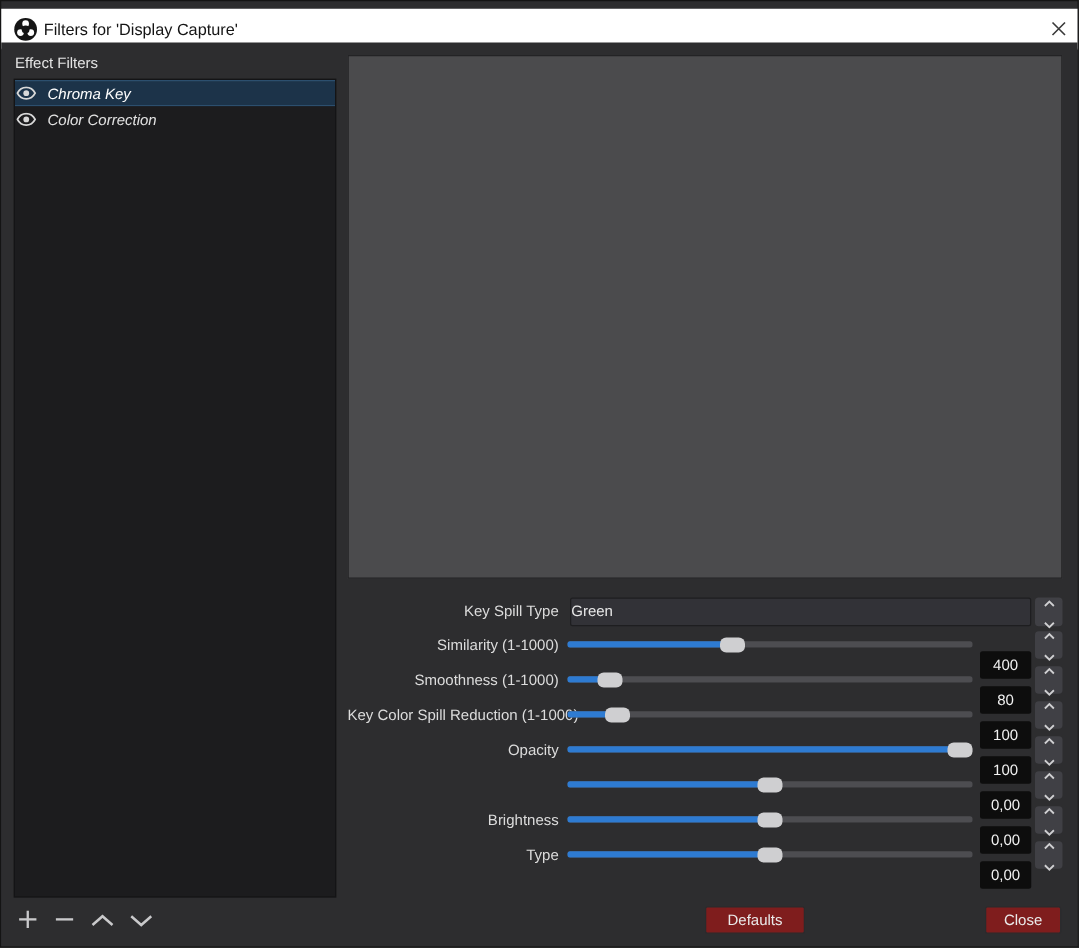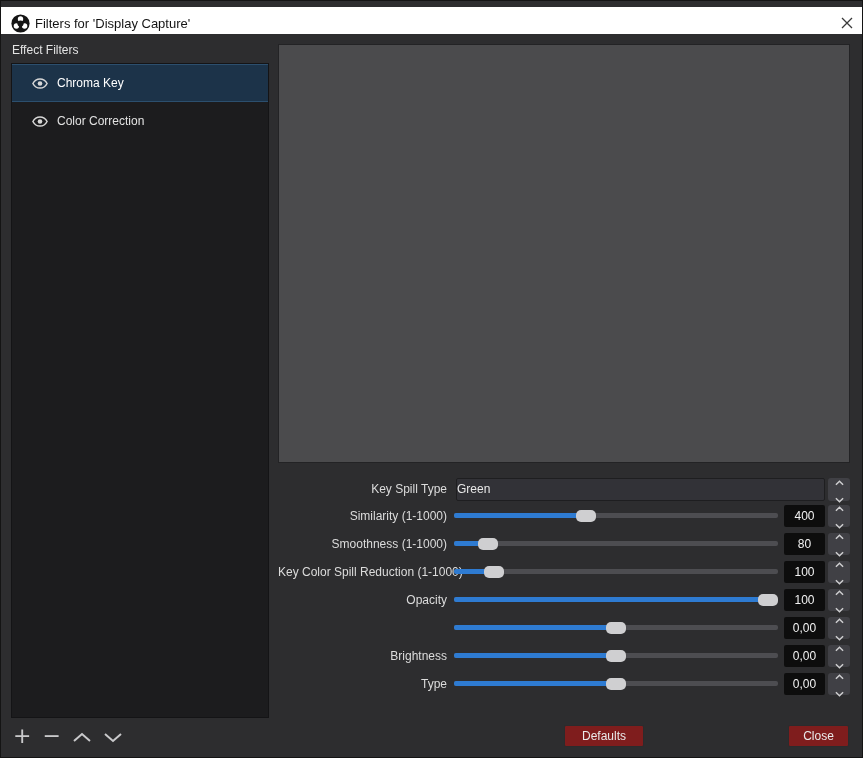"Chroma Key" .filter-row { font-style: none -> italic; height: 38px -> 21px; padding-left: 20px -> 1px }
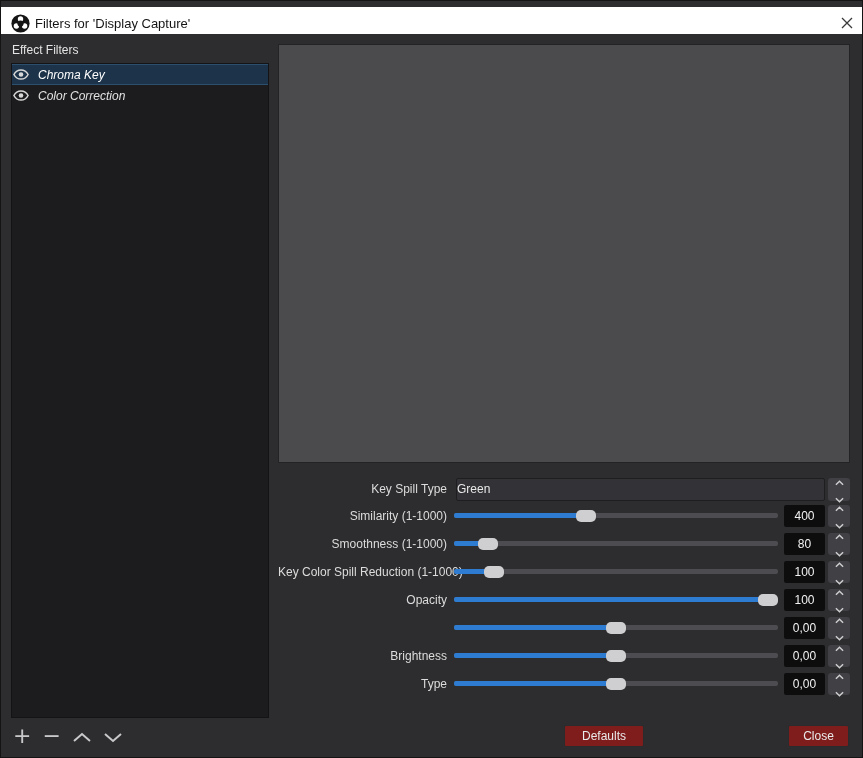"400" .num-input { top: 0 -> 16px }
